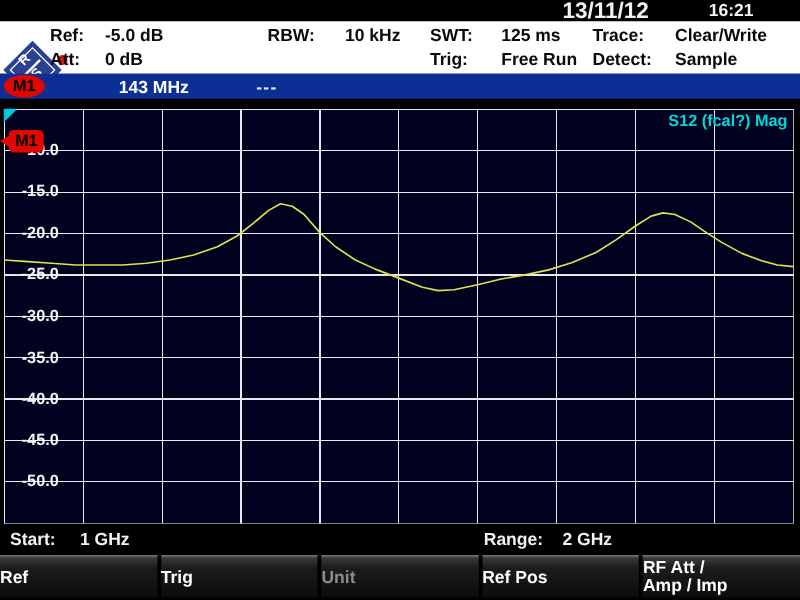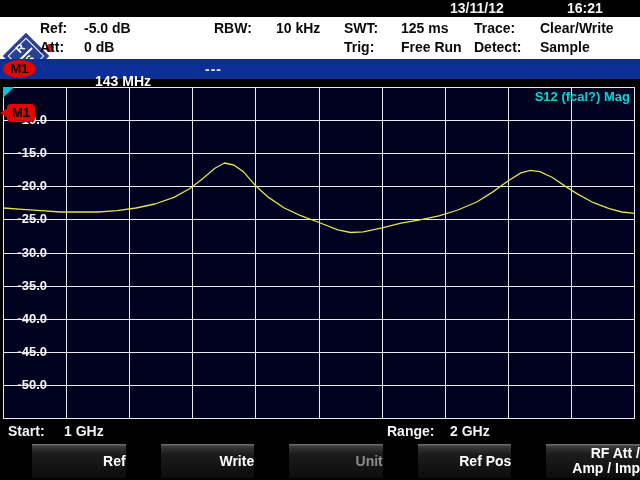"13/11/12" .title-bar .date { font-size: 14px -> 18px }
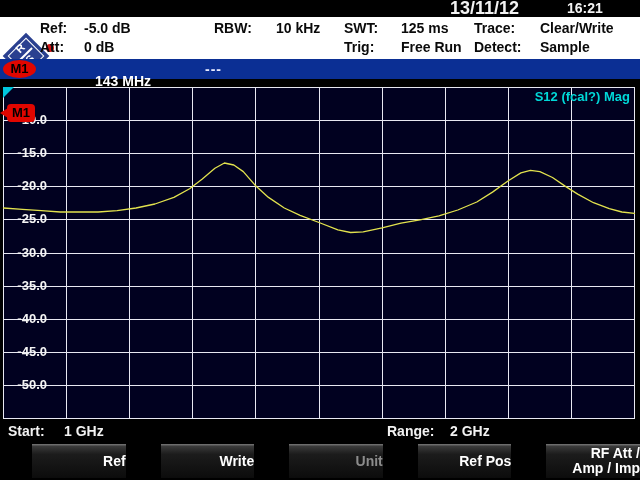"143 MHz" .marker-freq { top: 12px -> 0 }
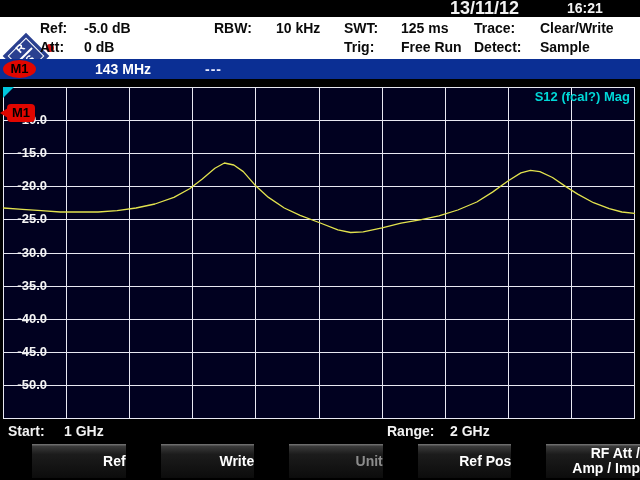"Ref" .softkey { align-items: flex-end -> flex-start; margin-left: 32px -> none }
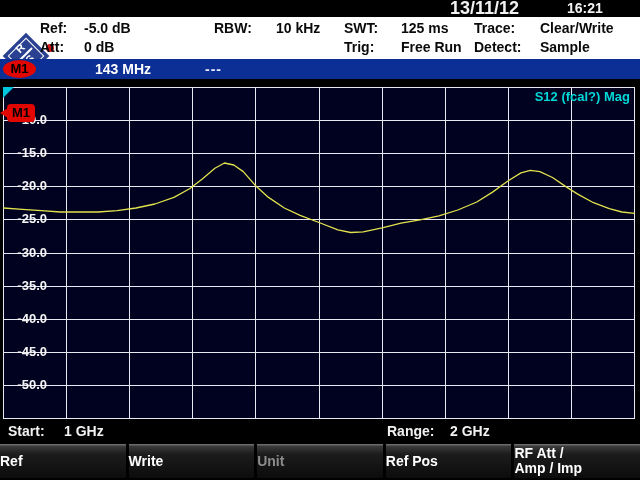"Write" span { text: Write -> Trig }
